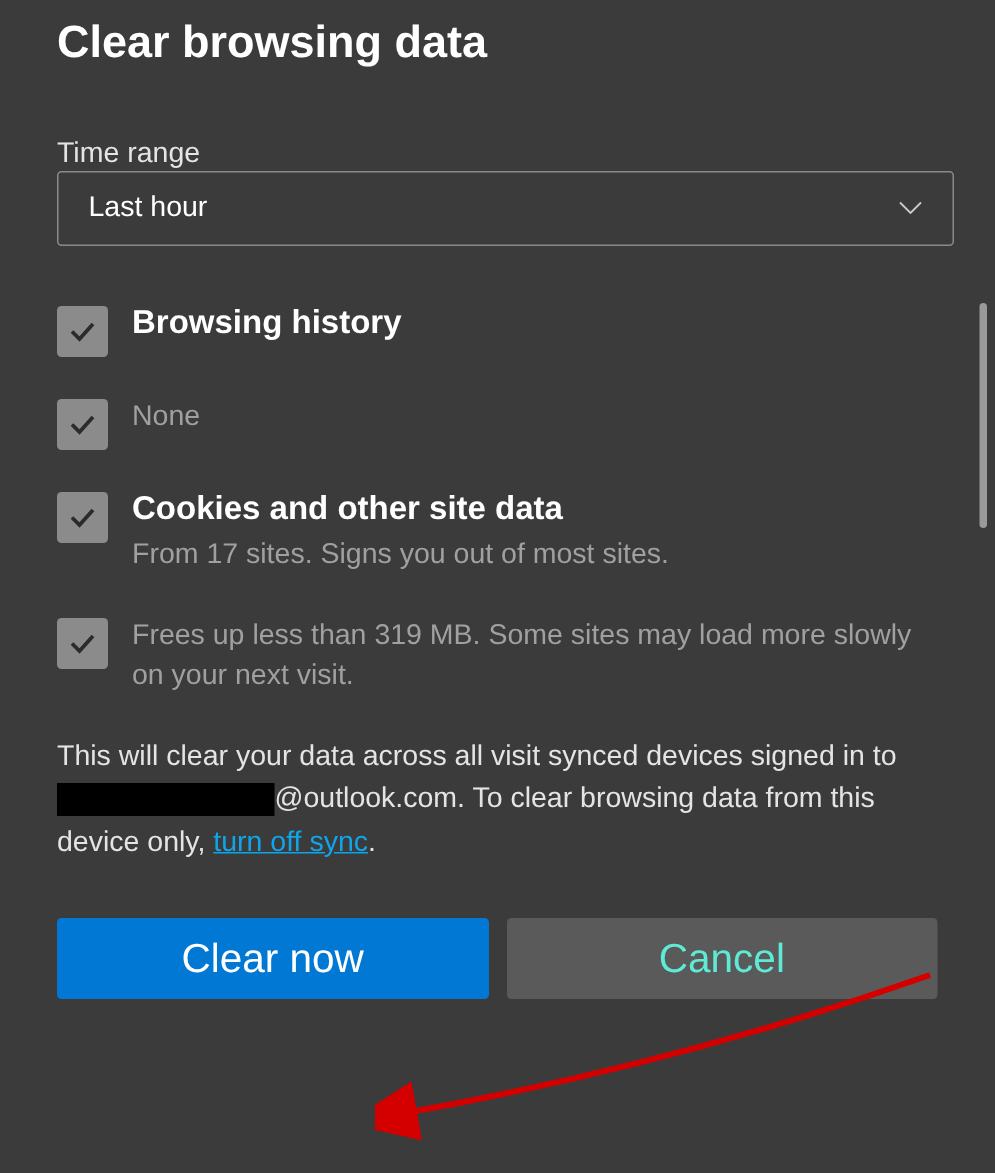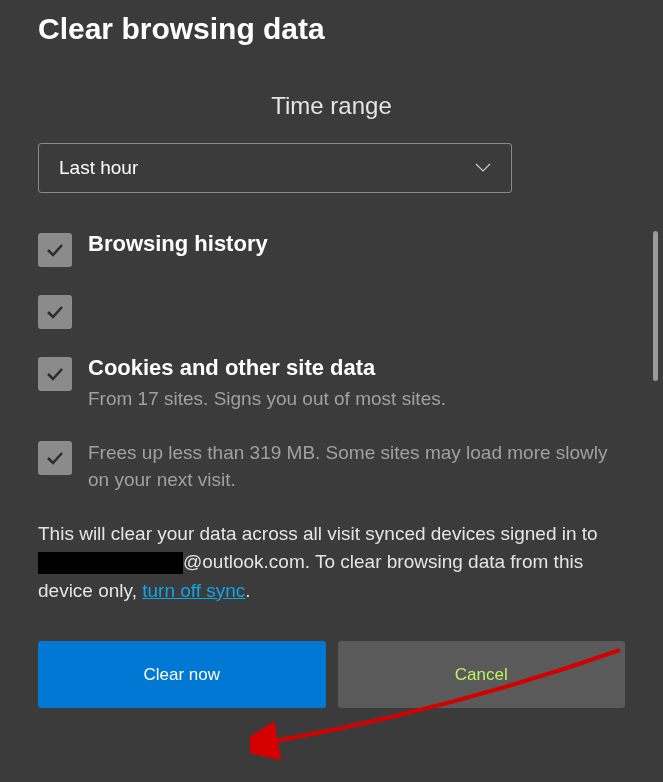"Time range" .field-label { font-size: 24px -> 19px; margin-bottom: 23px -> 0; text-align: center -> none }
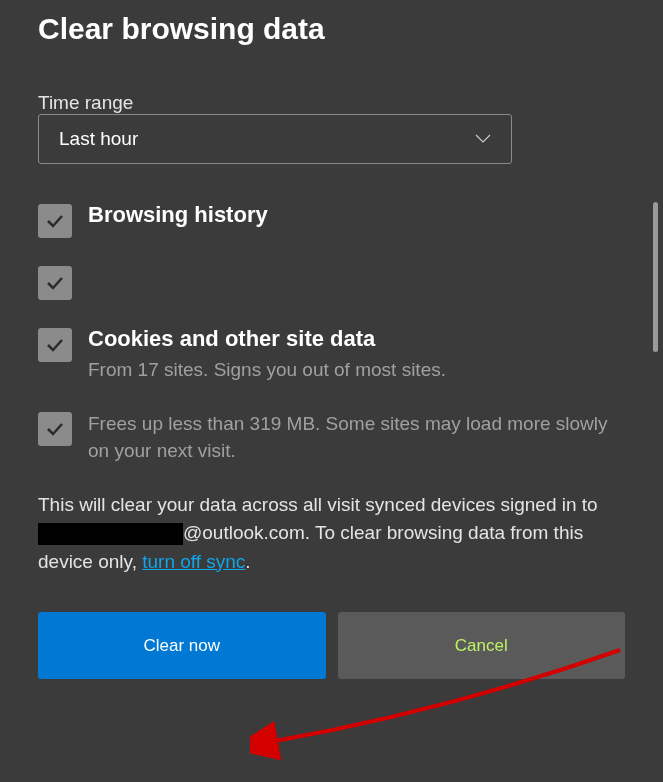"Last hour" .select-box { width: 474px -> 598px }
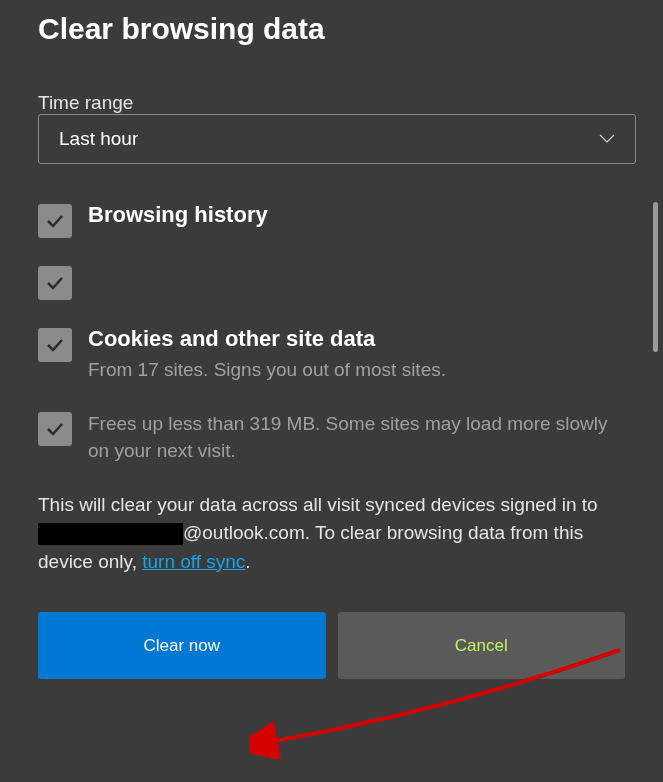"None" div.option-desc { html: none -> <div>None</div> }
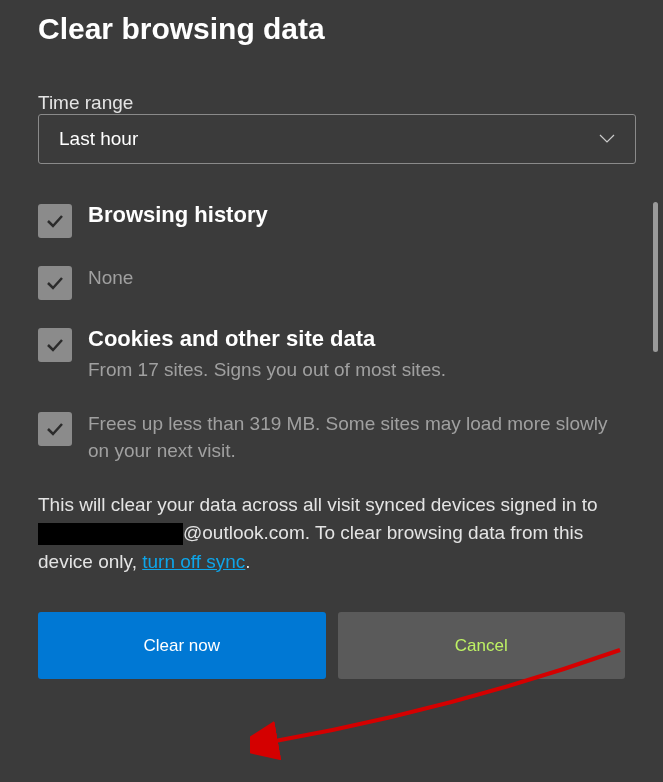"Clear now" .btn { font-size: 17px -> 27px; height: 67px -> 54px }
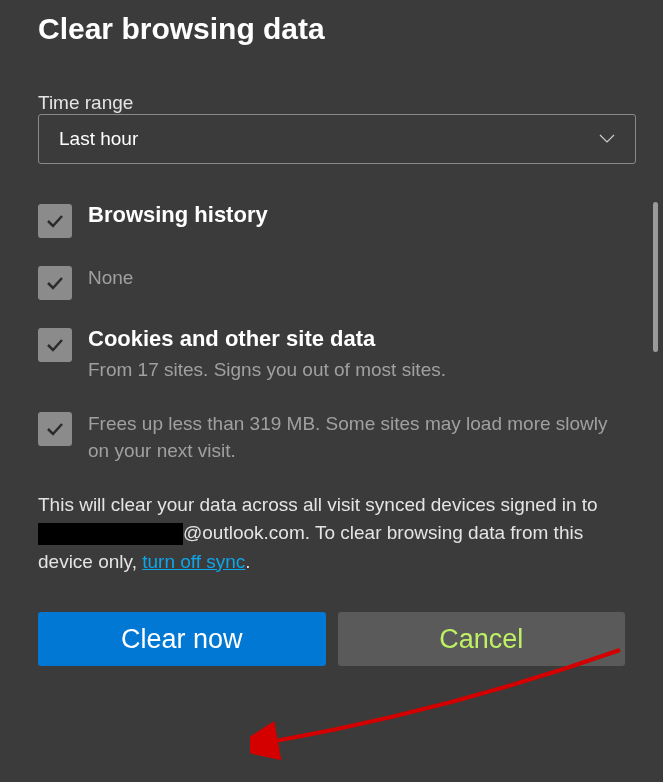"Cancel" .btn-secondary { color: #bef264 -> #5eead4 }
